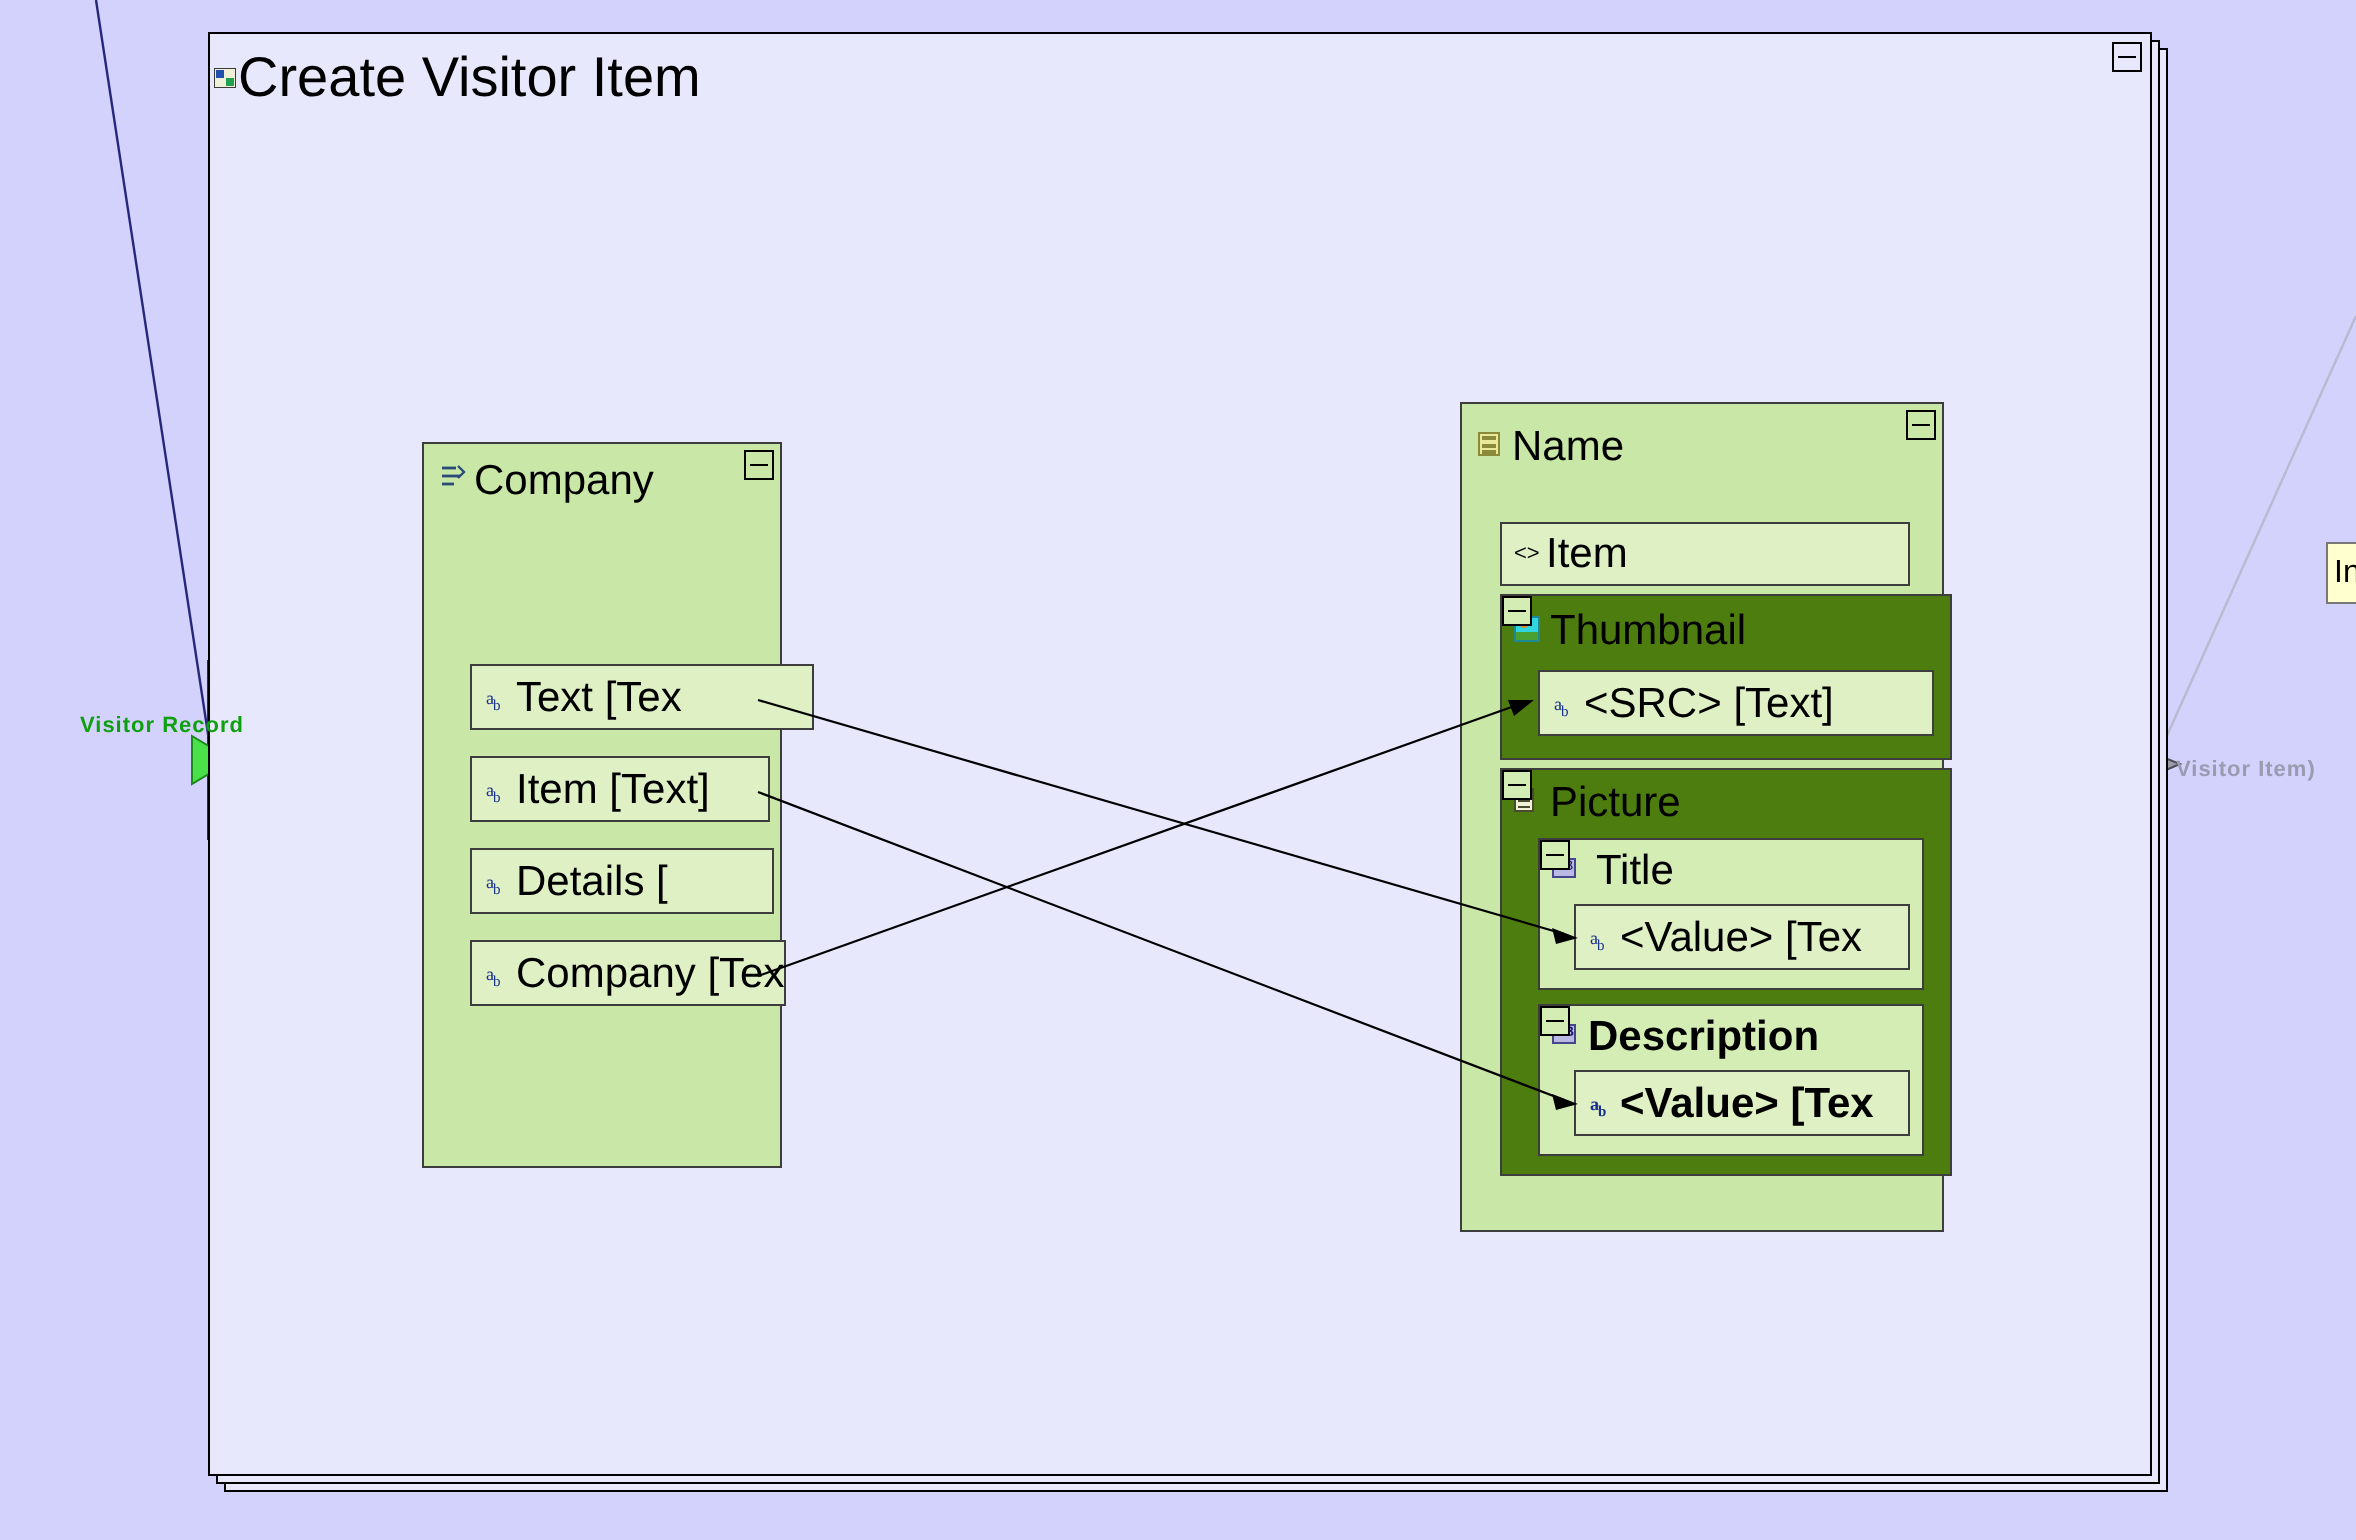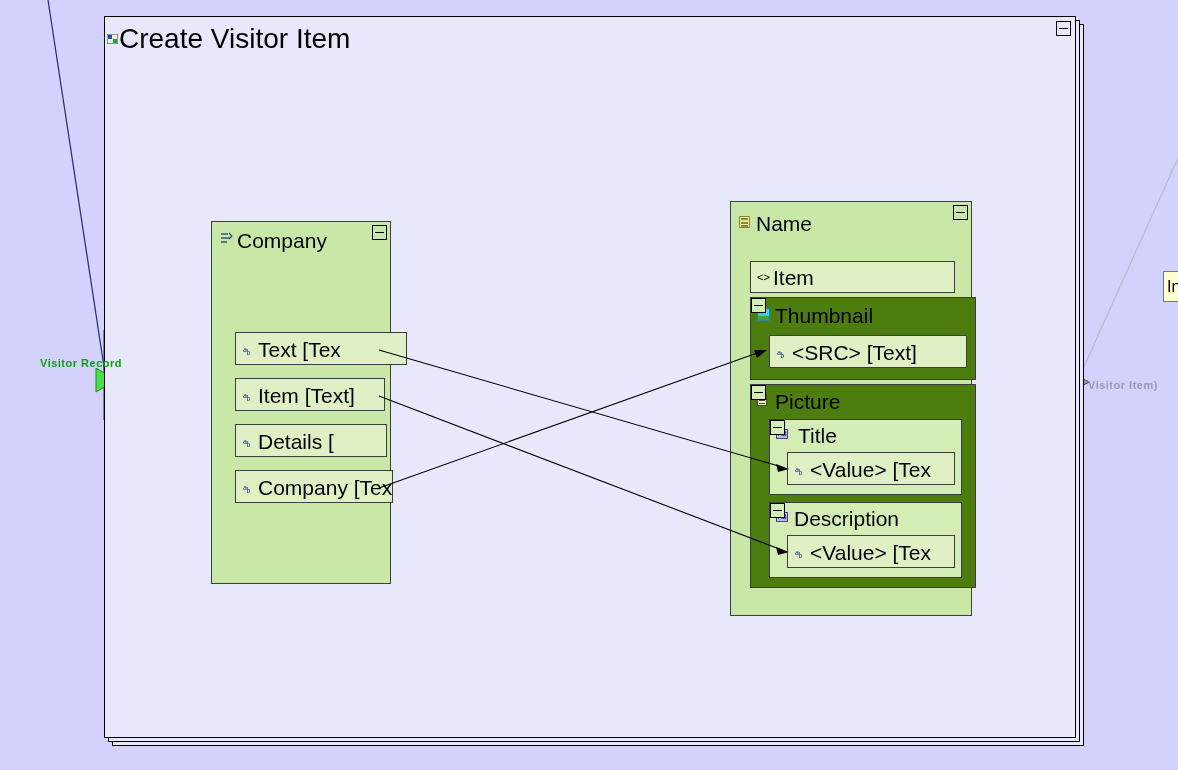"Description" div.subnode { font-weight: none -> bold }
